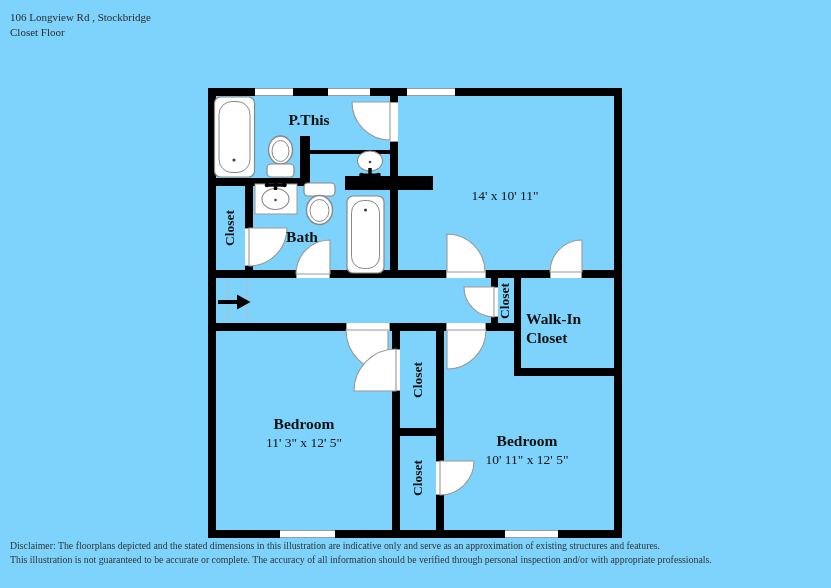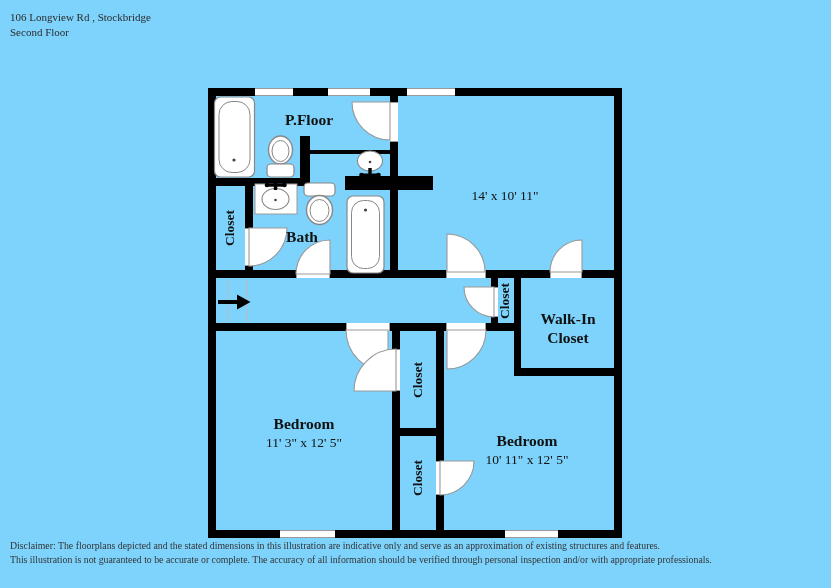"Second Floor" div.hdr { text: Second -> Closet }
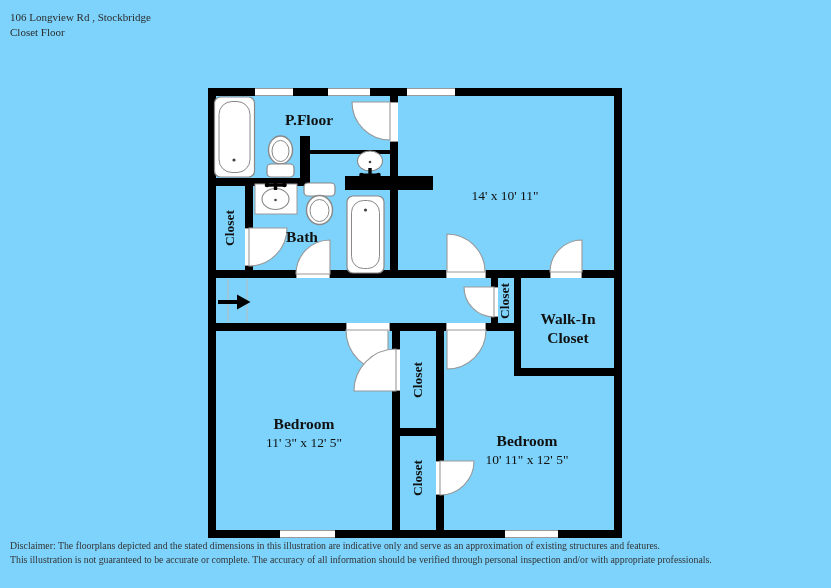"P.Floor" div.room-label { text: P.Floor -> P.This }
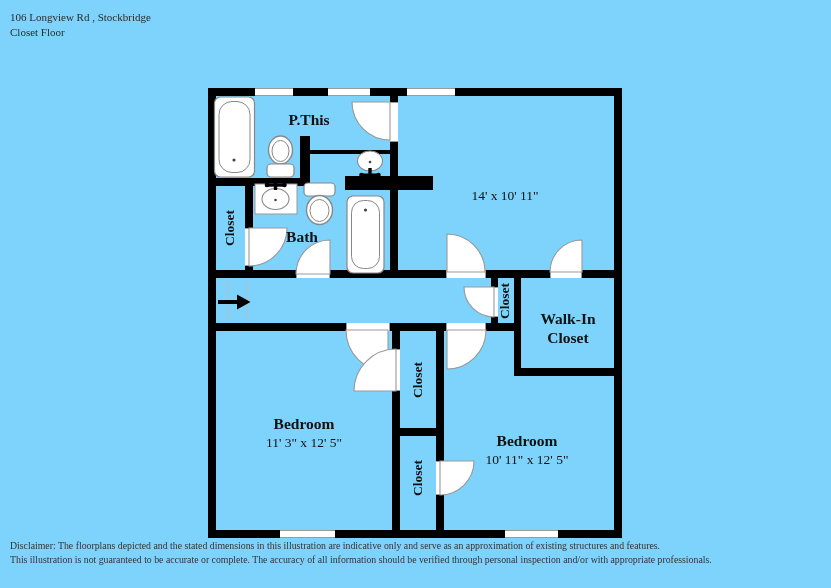"Walk-In Closet" .walkin-label { text-align: center -> left }
